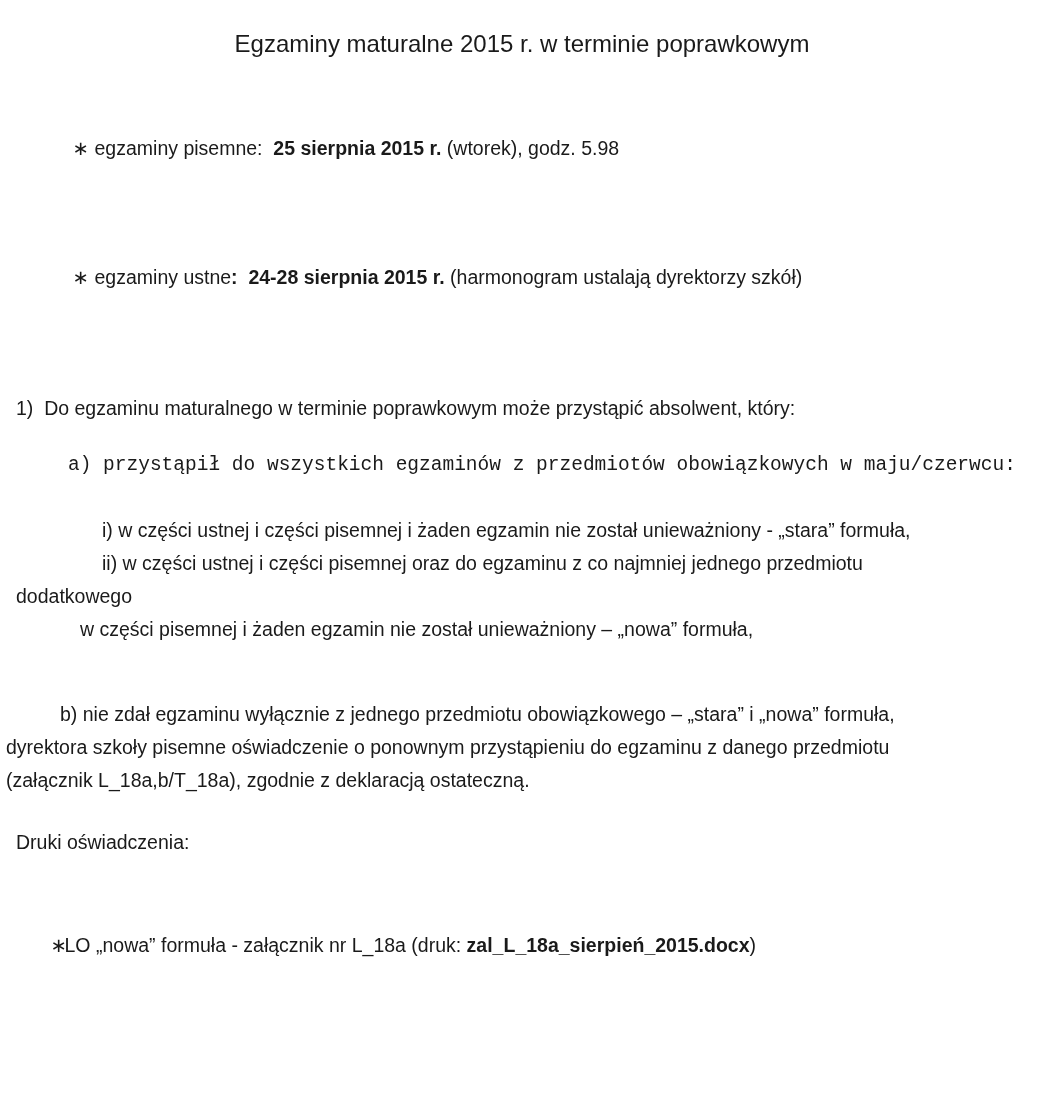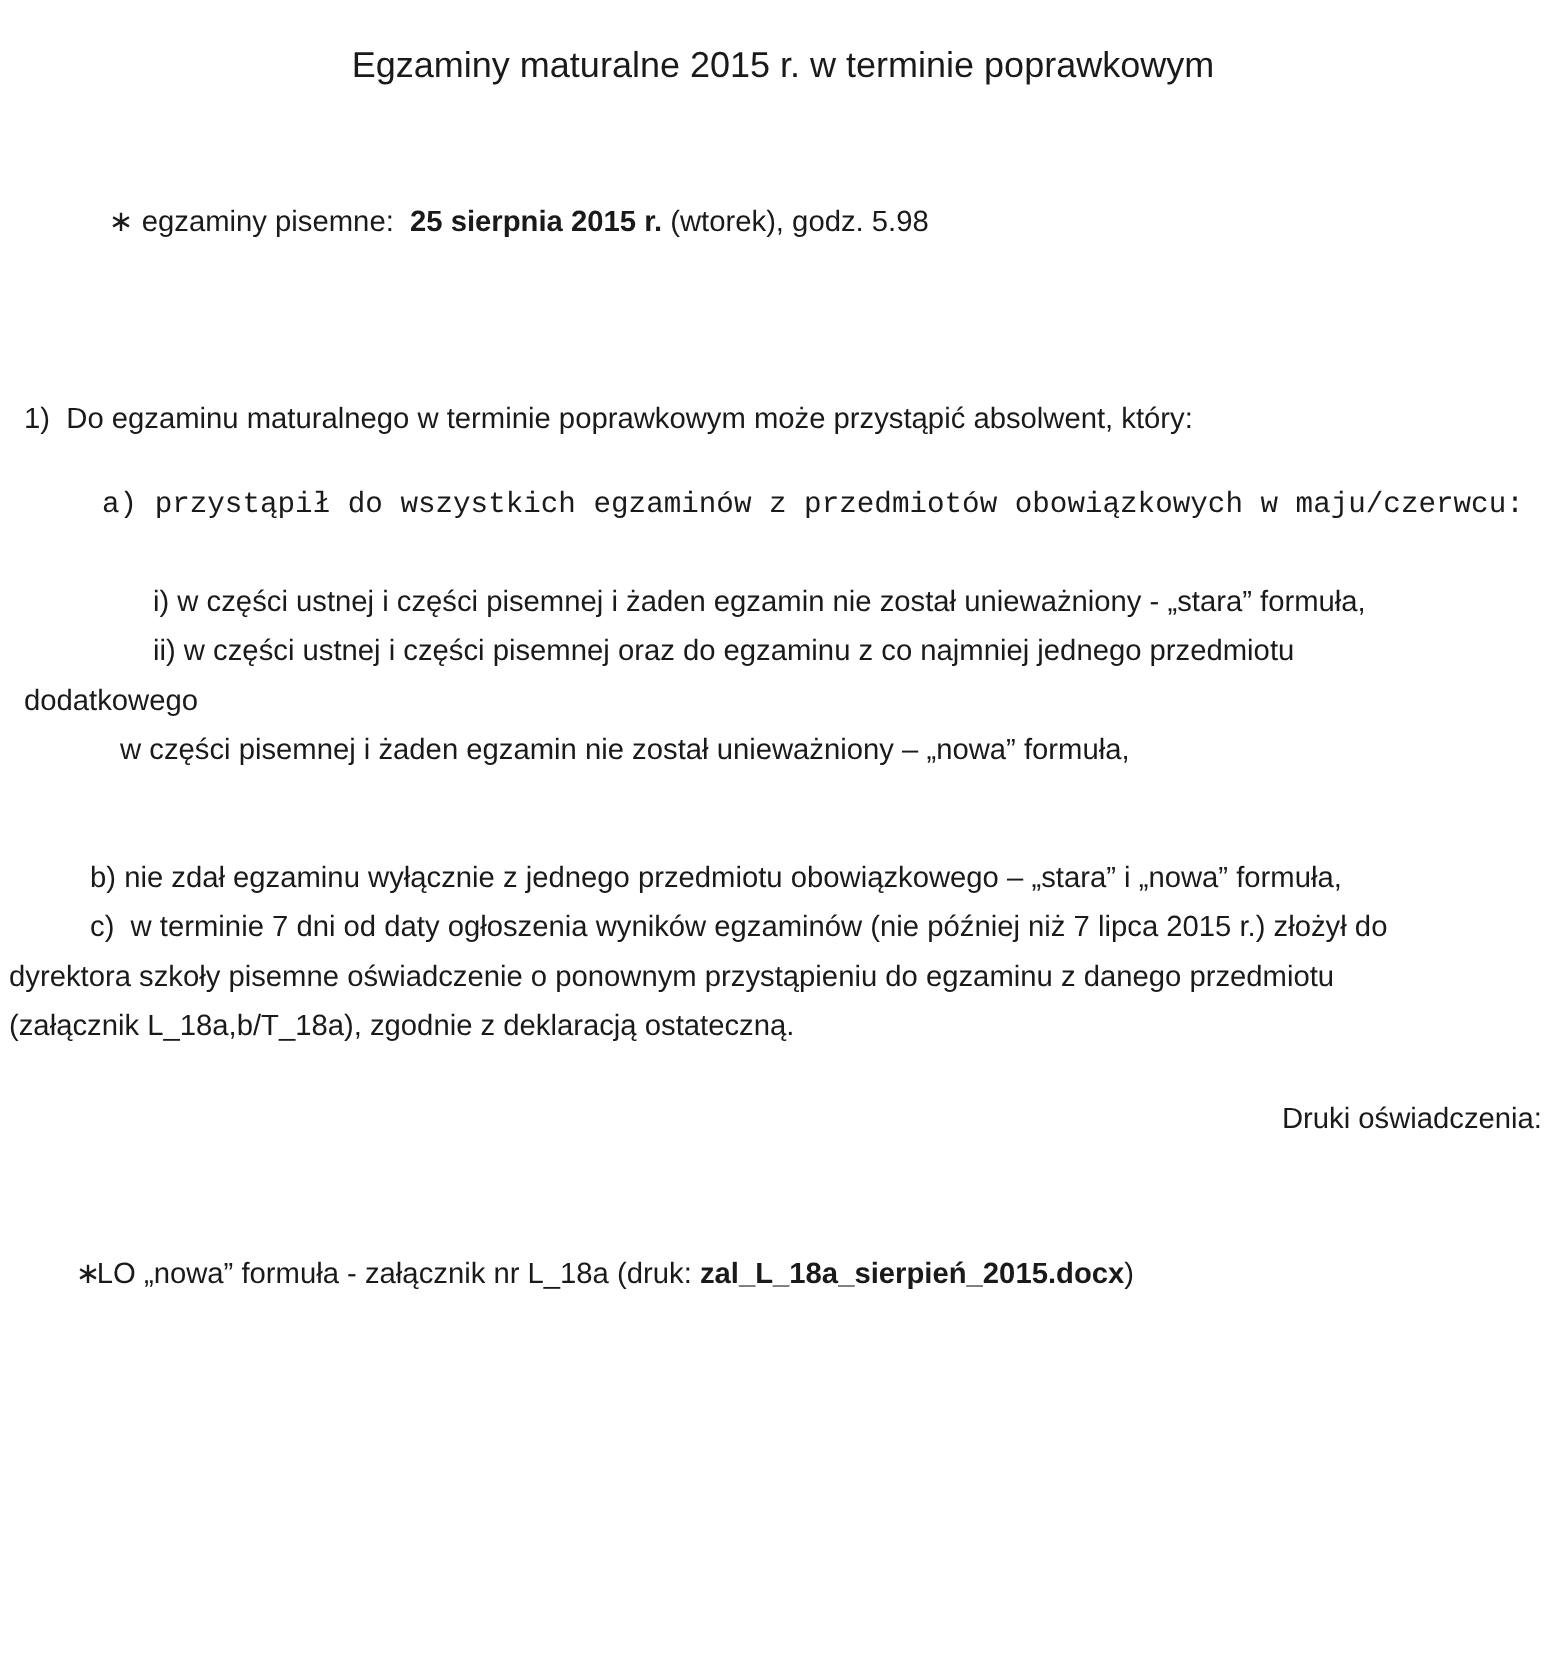"∗ egzaminy ustne: 24-28 sierpnia" div.line { html: none -> <div> <span>∗</span><span><span>egzaminy ustne</span><b>: 24-28 sierpnia 2015 r.</b><span> (harmonogram ustalają dyrektorzy szkół)</span></span> </div> }
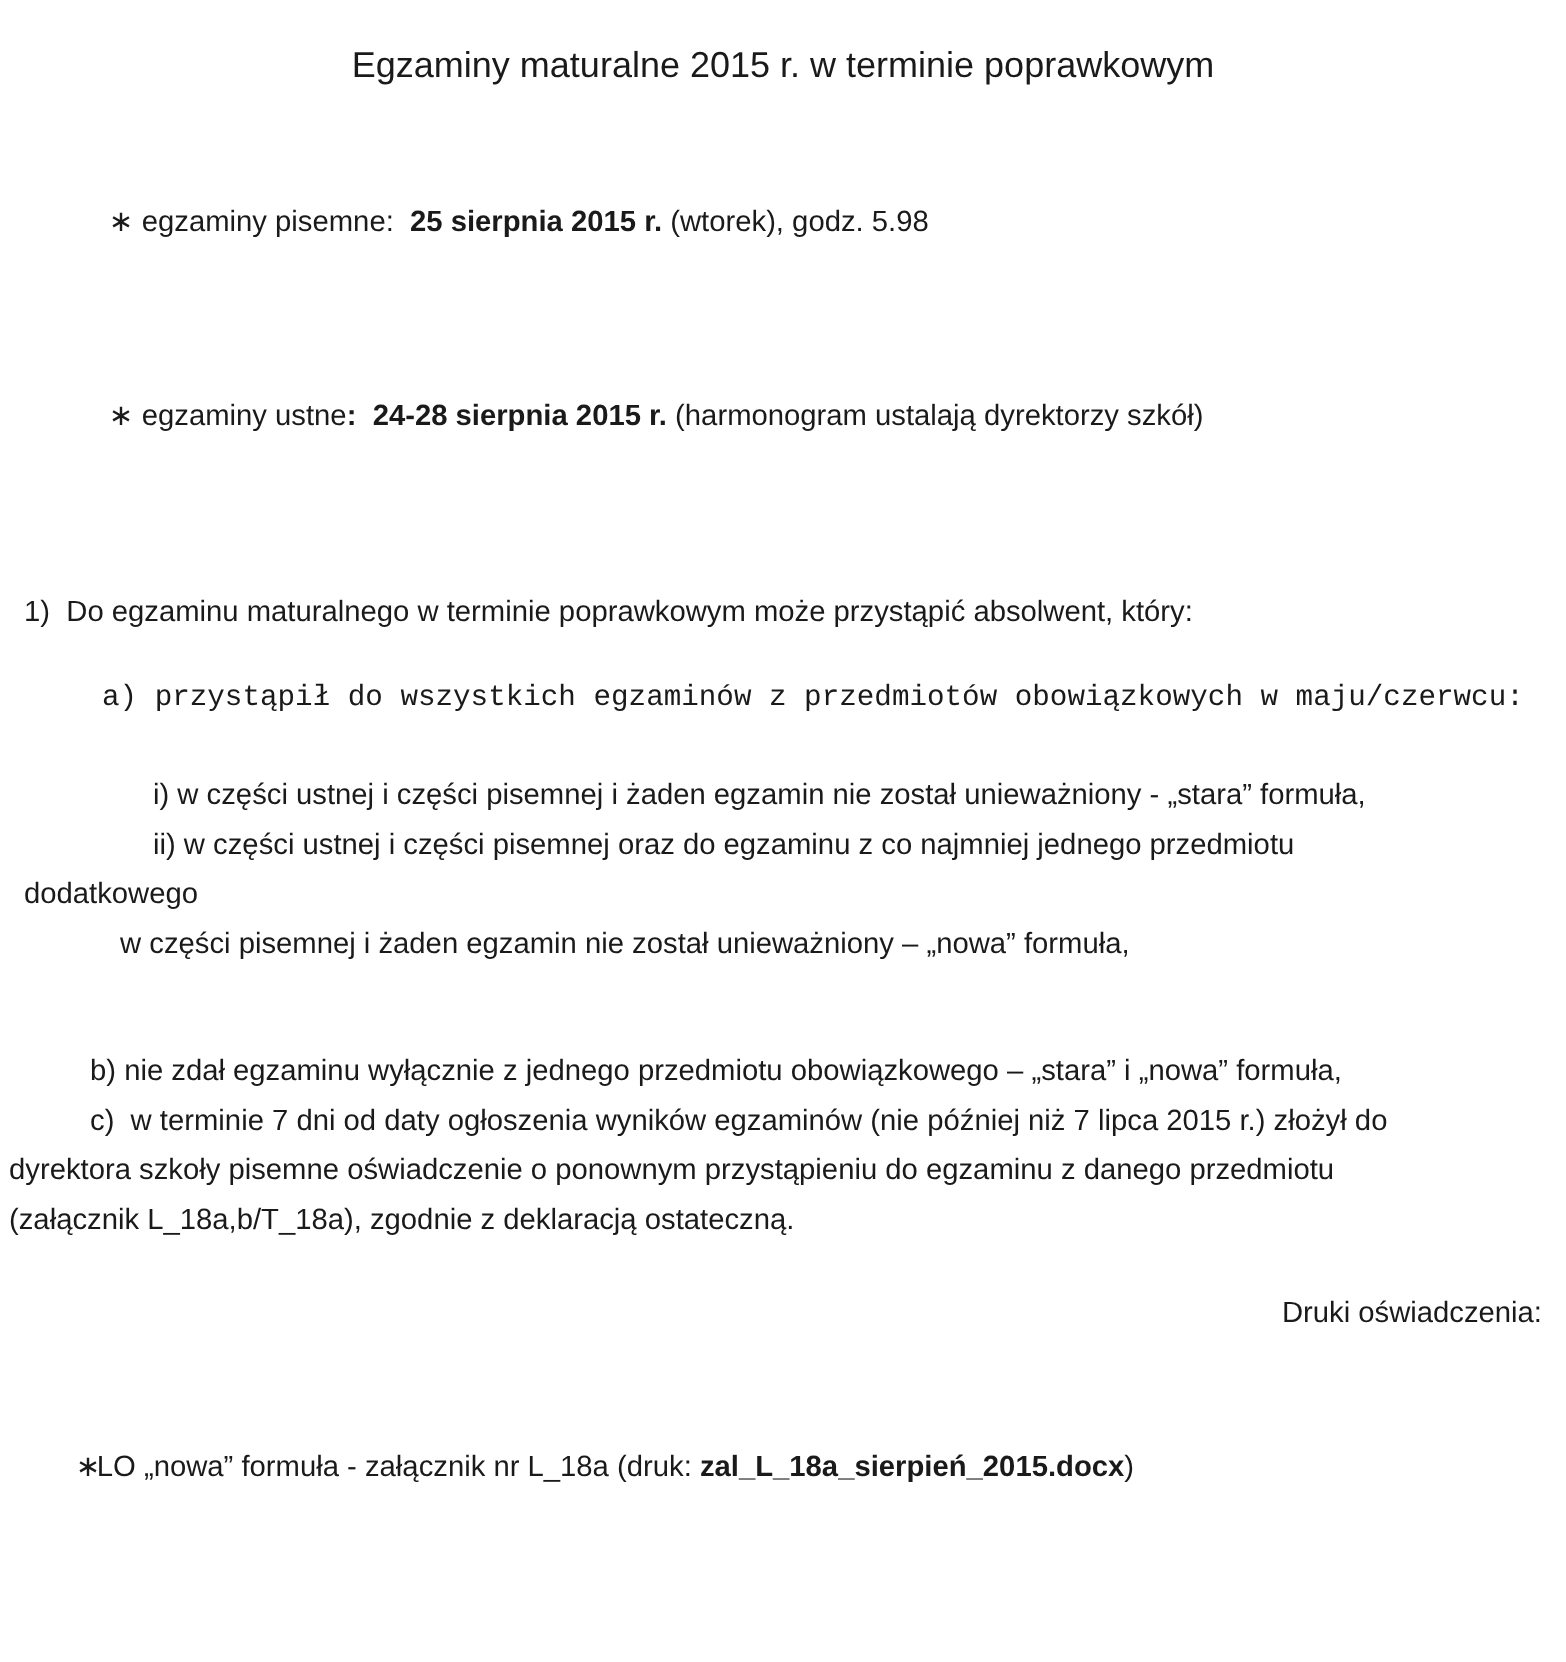"c) w terminie 7 dni" div.line { html: <div>c) w terminie 7 dni od daty ogłoszenia wyników egzaminów (nie później niż 7 lipca 2015 r.) złożył do</div> -> none }
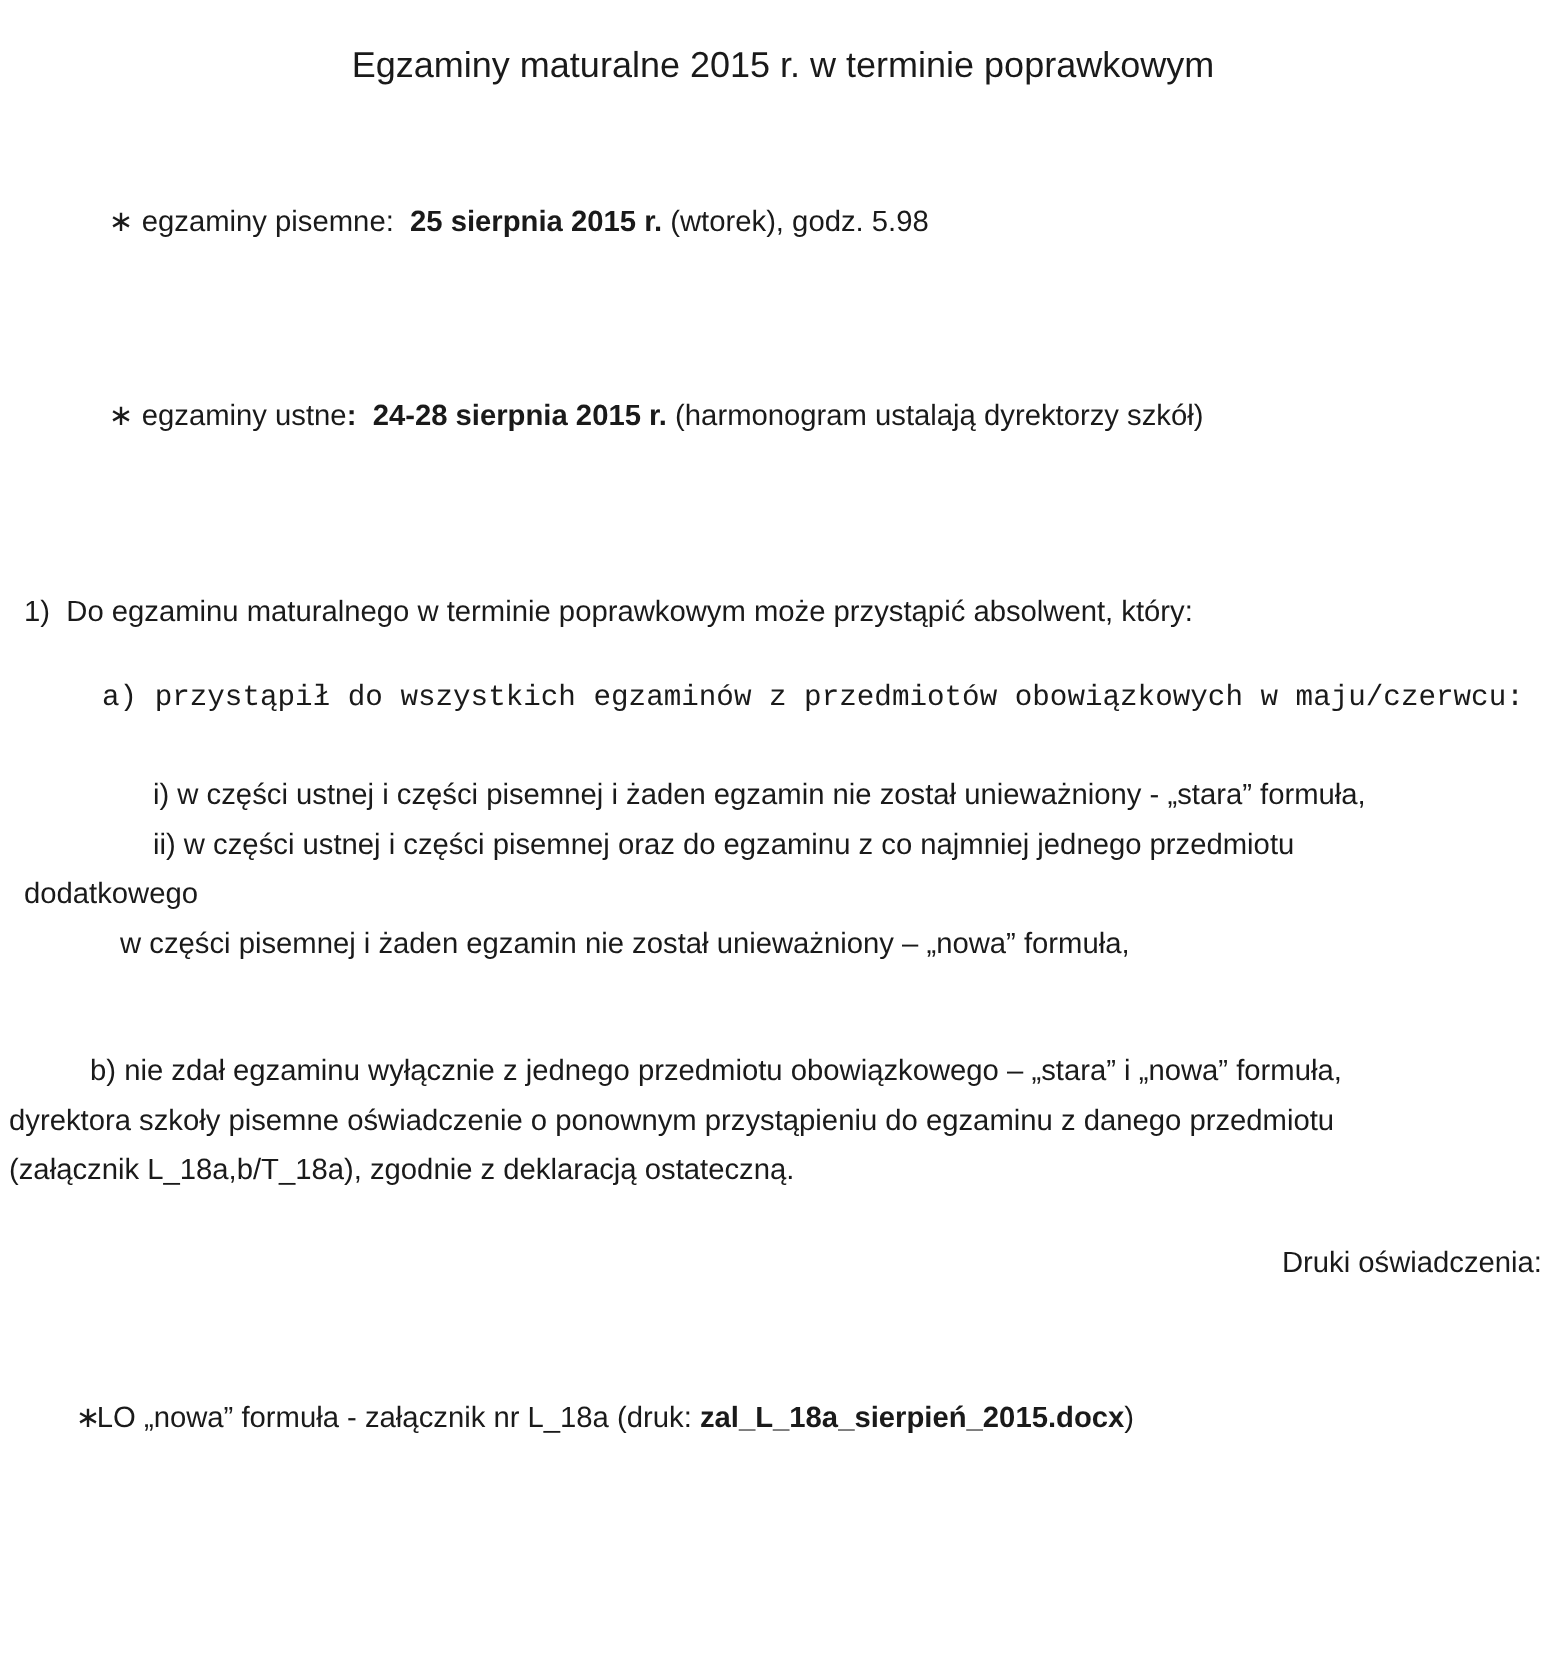"Druki oświadczenia:" .decl-heading { text-align: right -> none }
